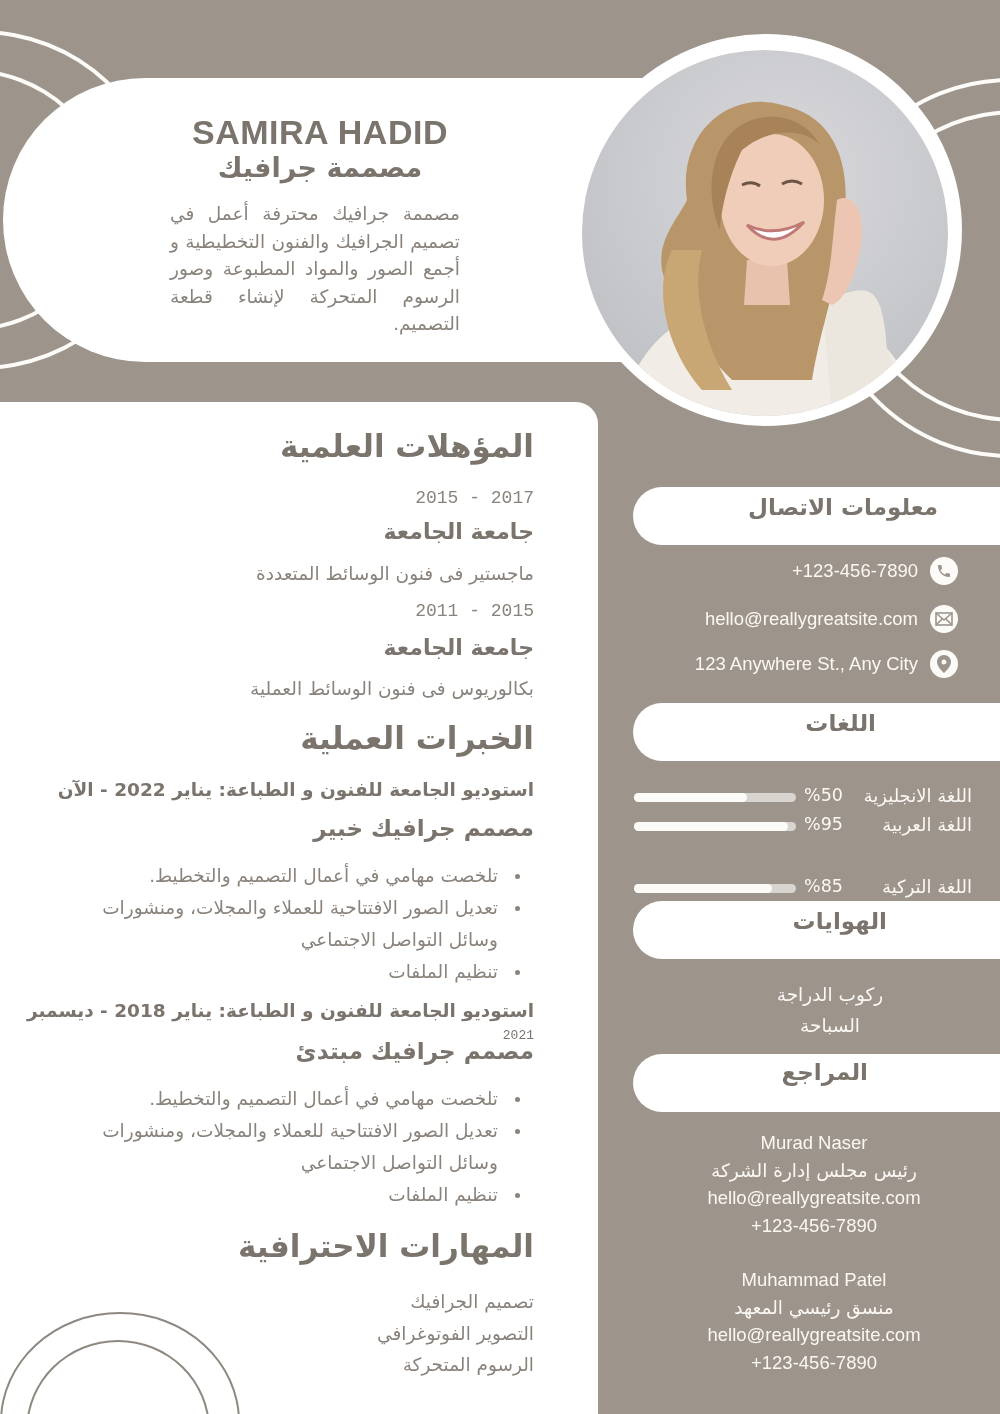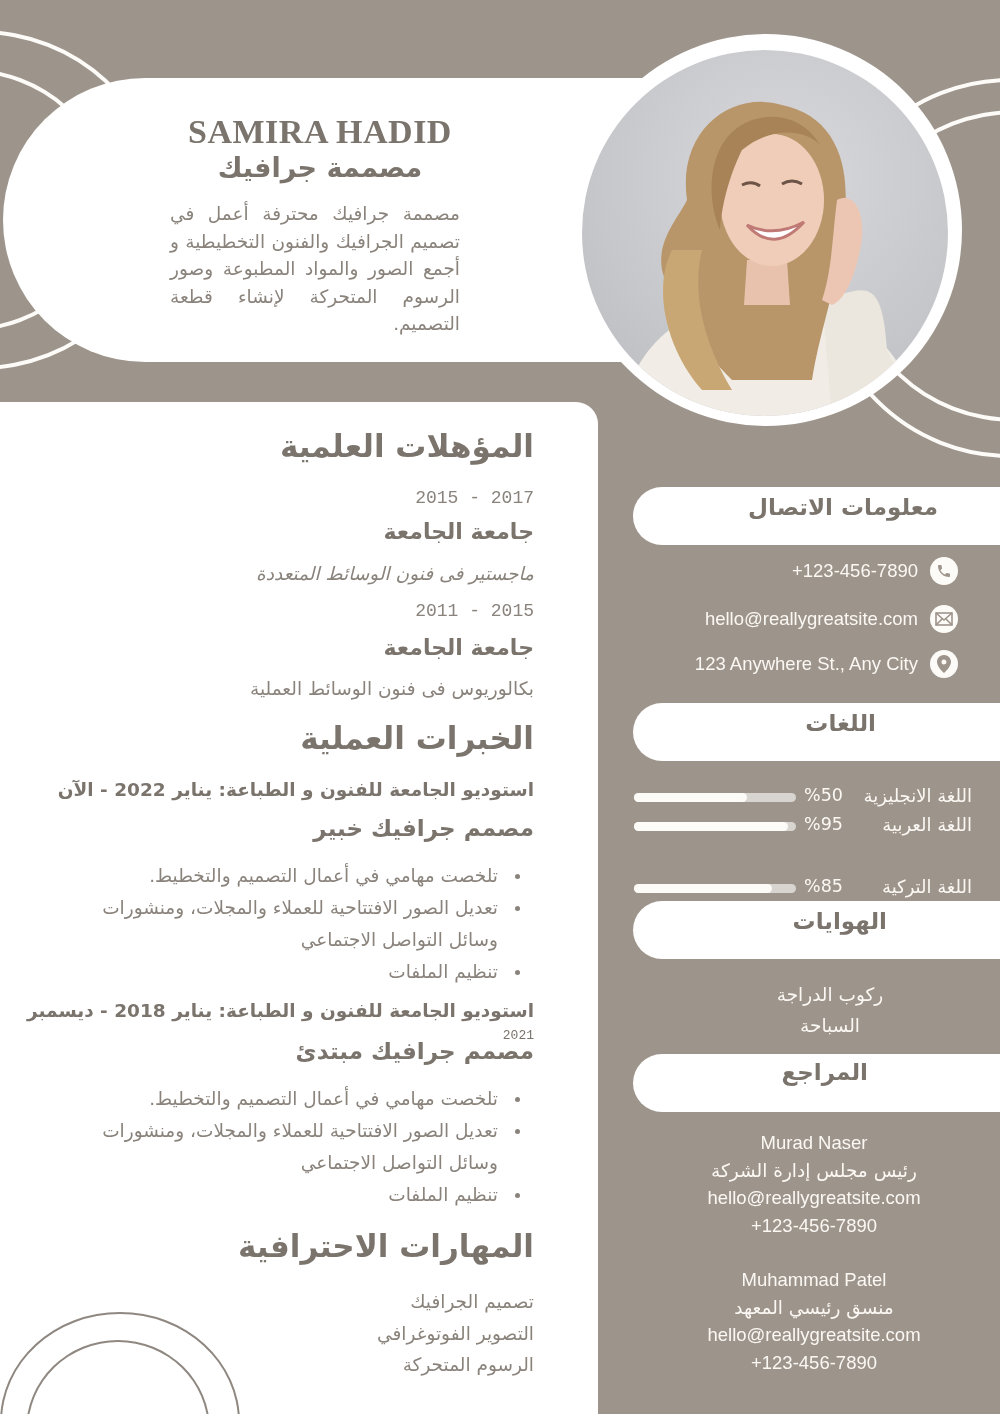"SAMIRA HADID" .name { font-family: Liberation Serif, serif -> Liberation Sans, sans-serif }
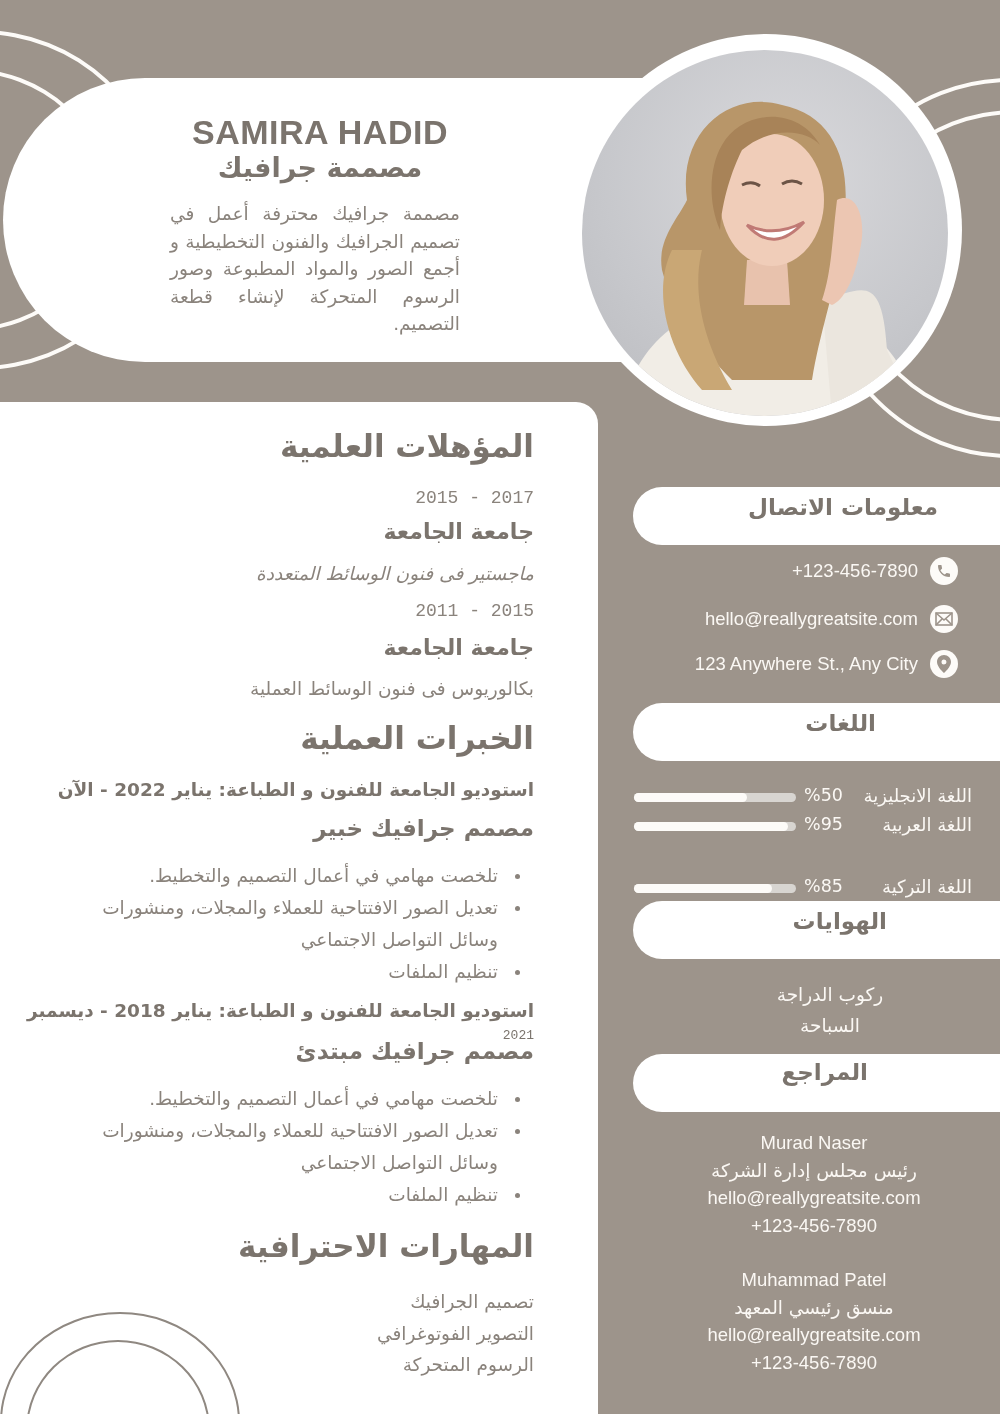"ماجستير فى فنون الوسائط المتعددة" div.rtl-right { font-style: italic -> none }
